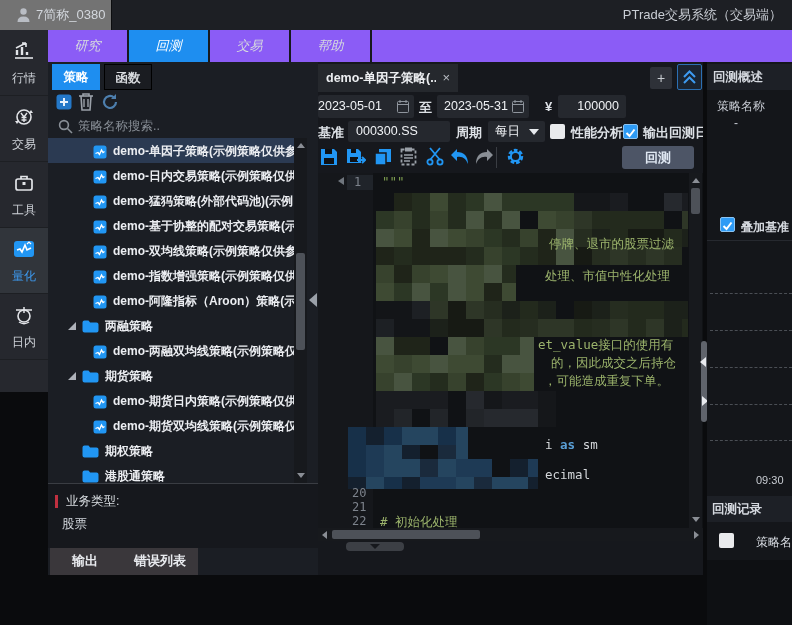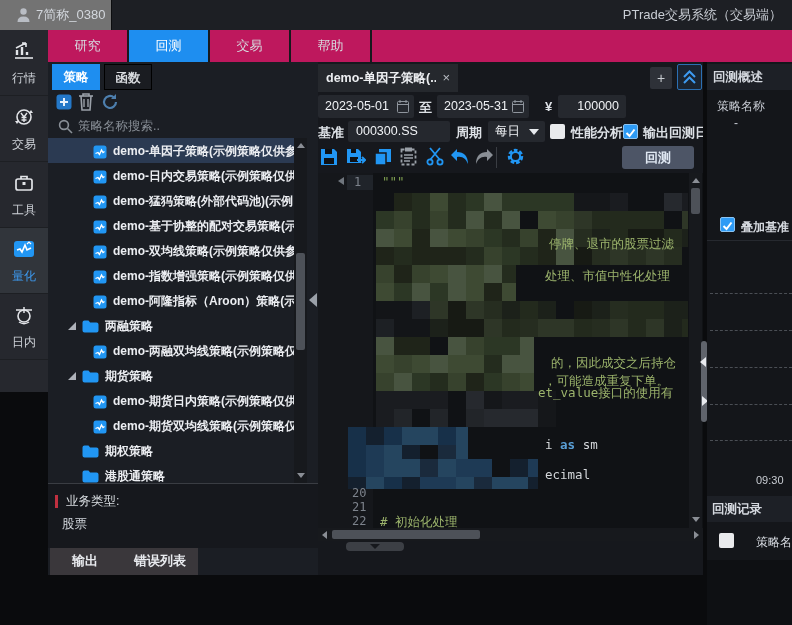"研究" #tabrow { background: #be185d -> #8b5cf6; font-style: none -> italic }
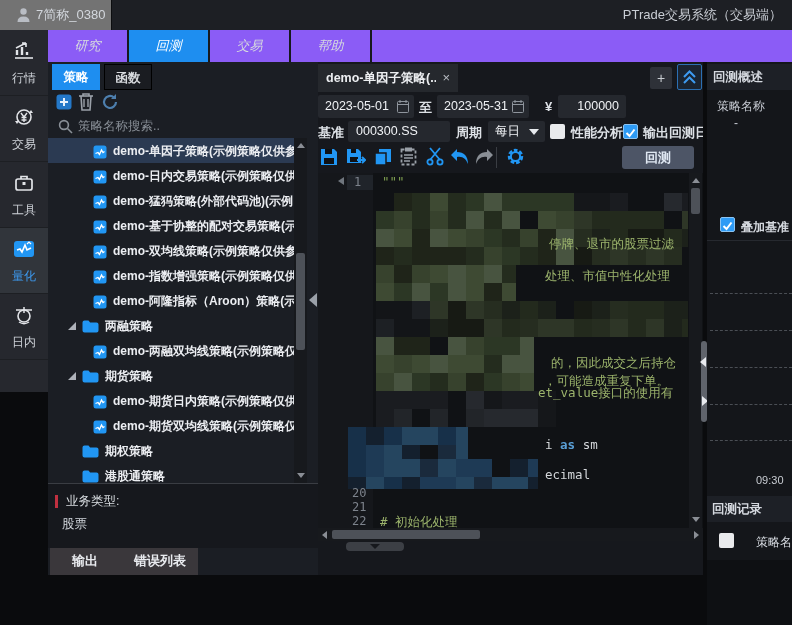"2023-05-01" span { margin-left: 7px -> none }
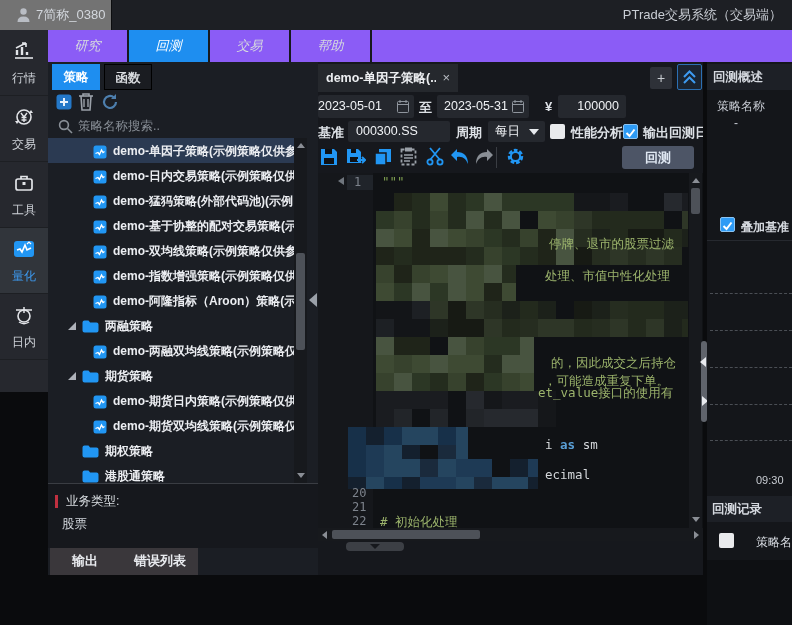"et_value接口的使用有" div.frag { margin-top: 48px -> none }
